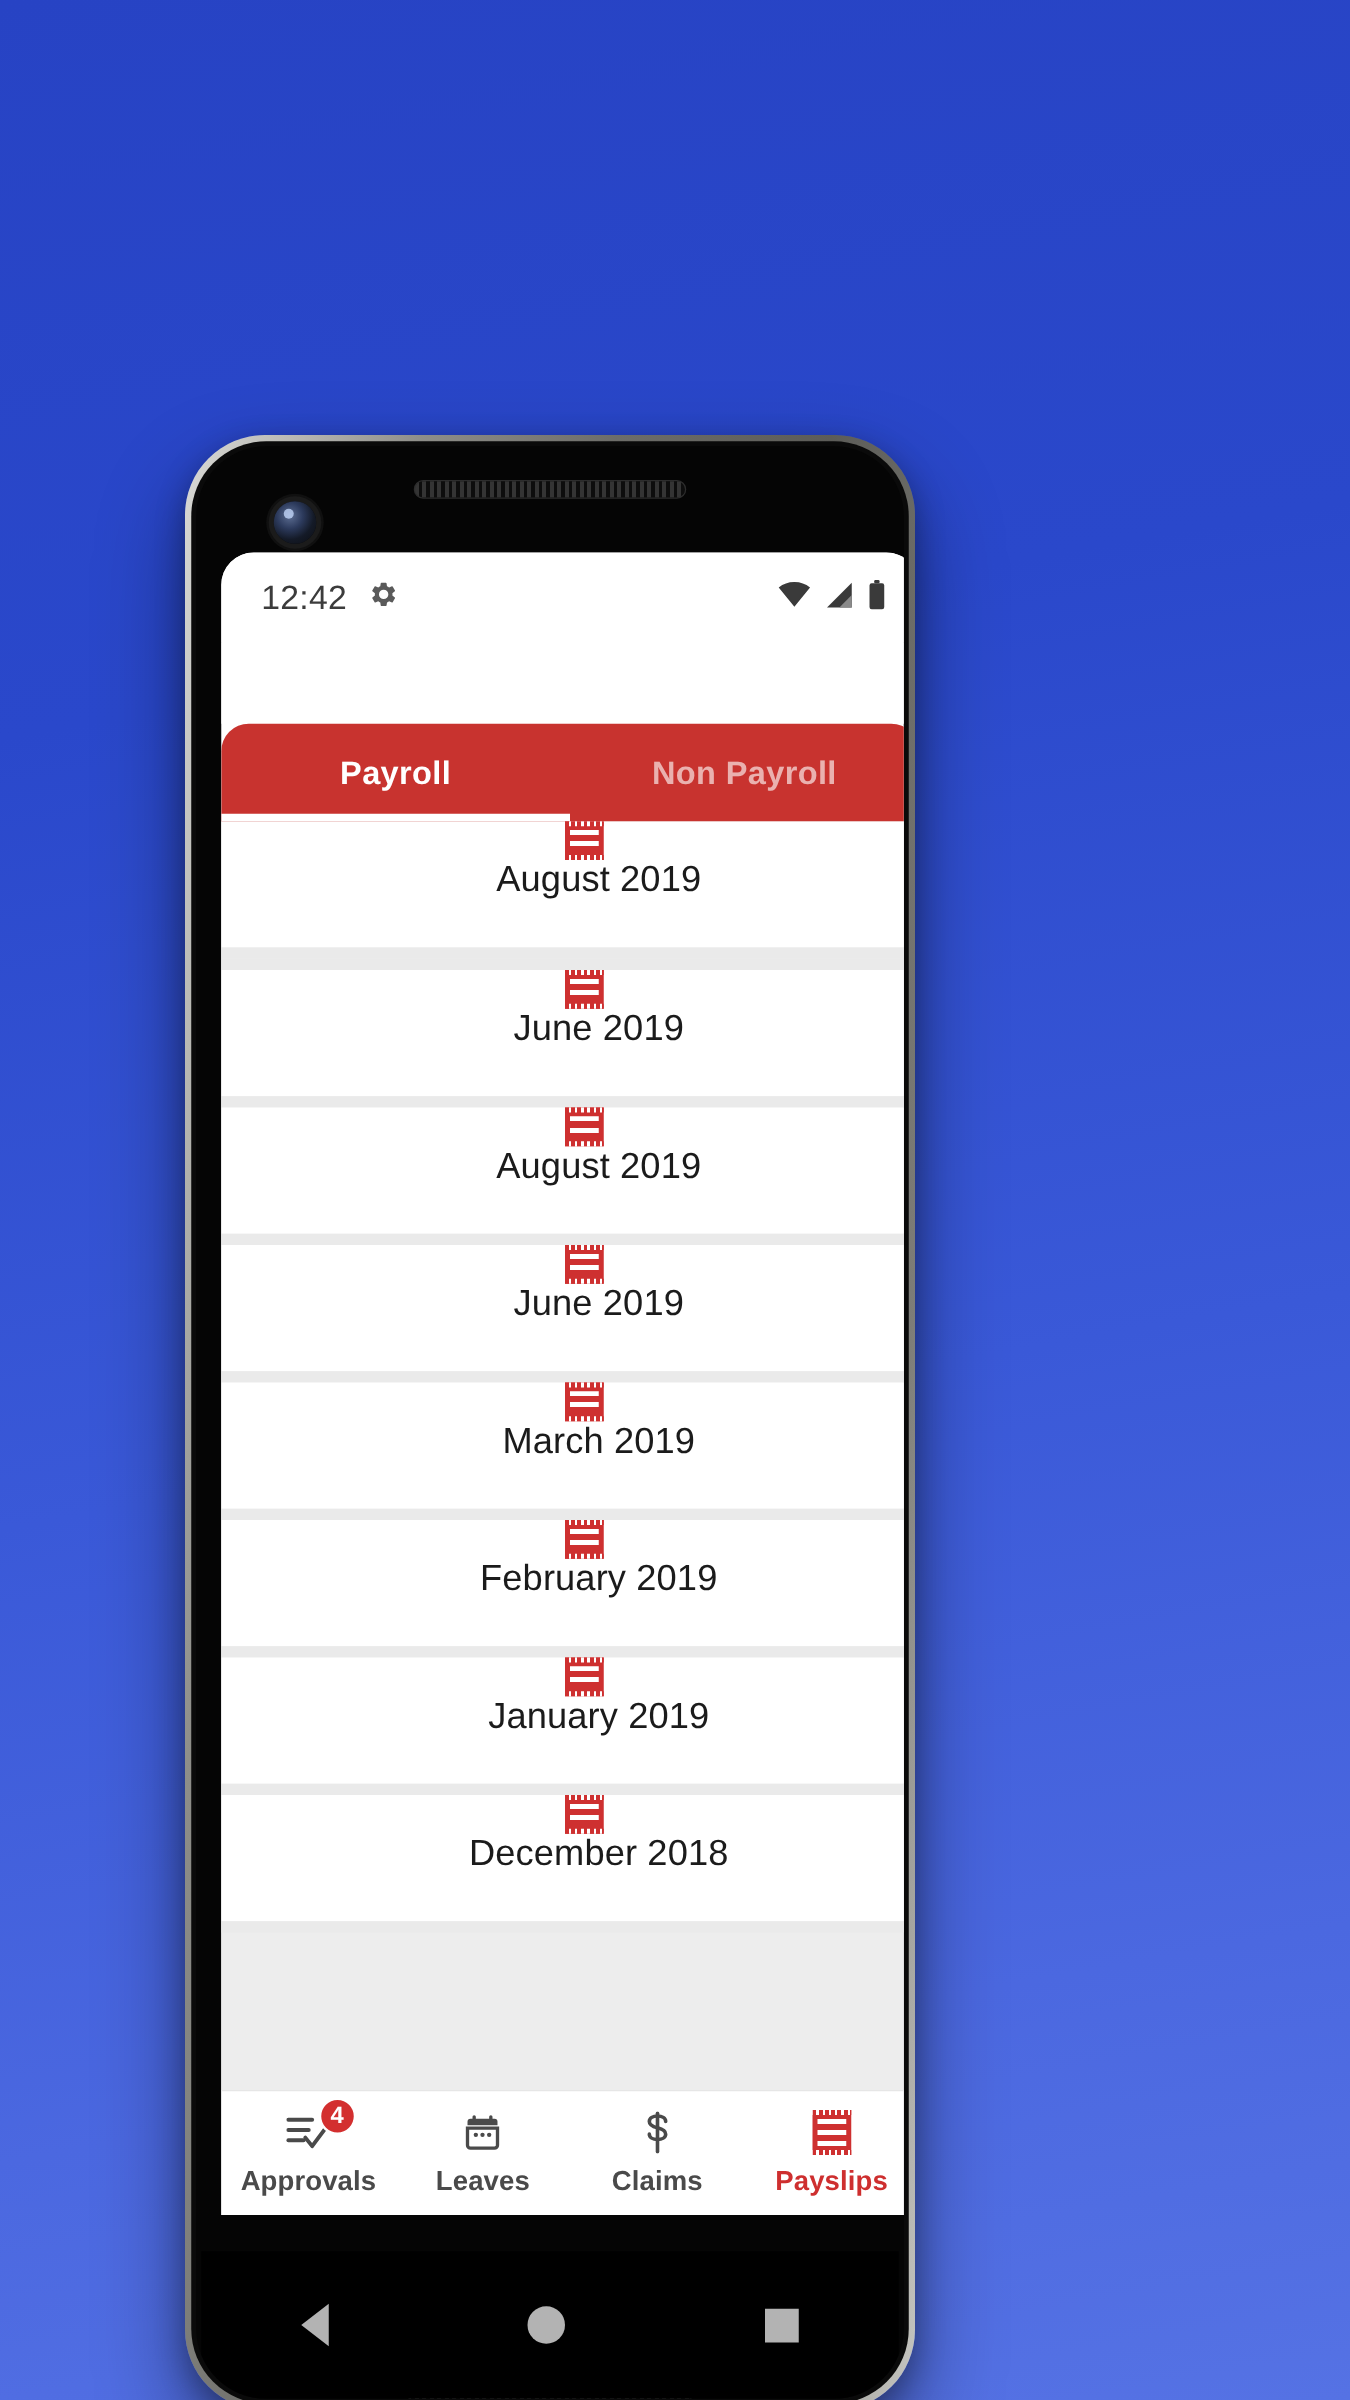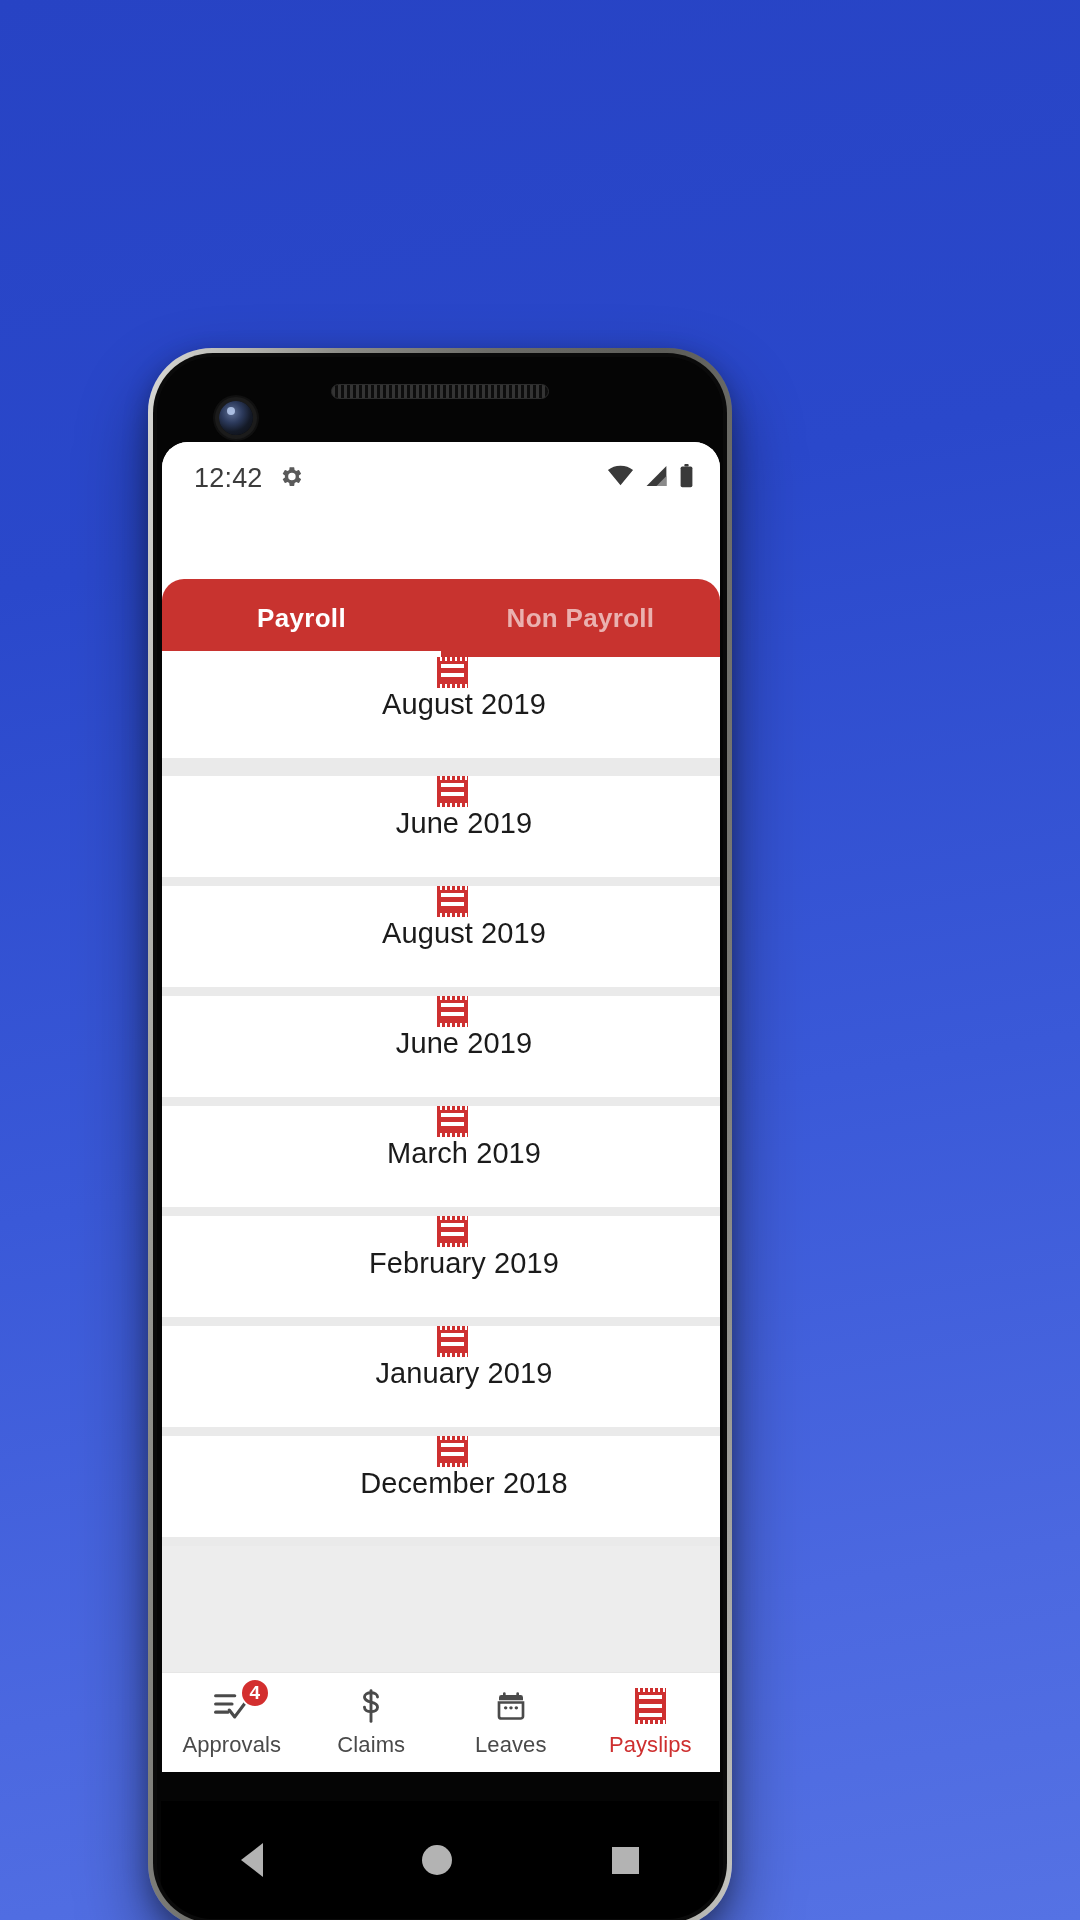"12:42" #screen { left: 5px -> 20px }
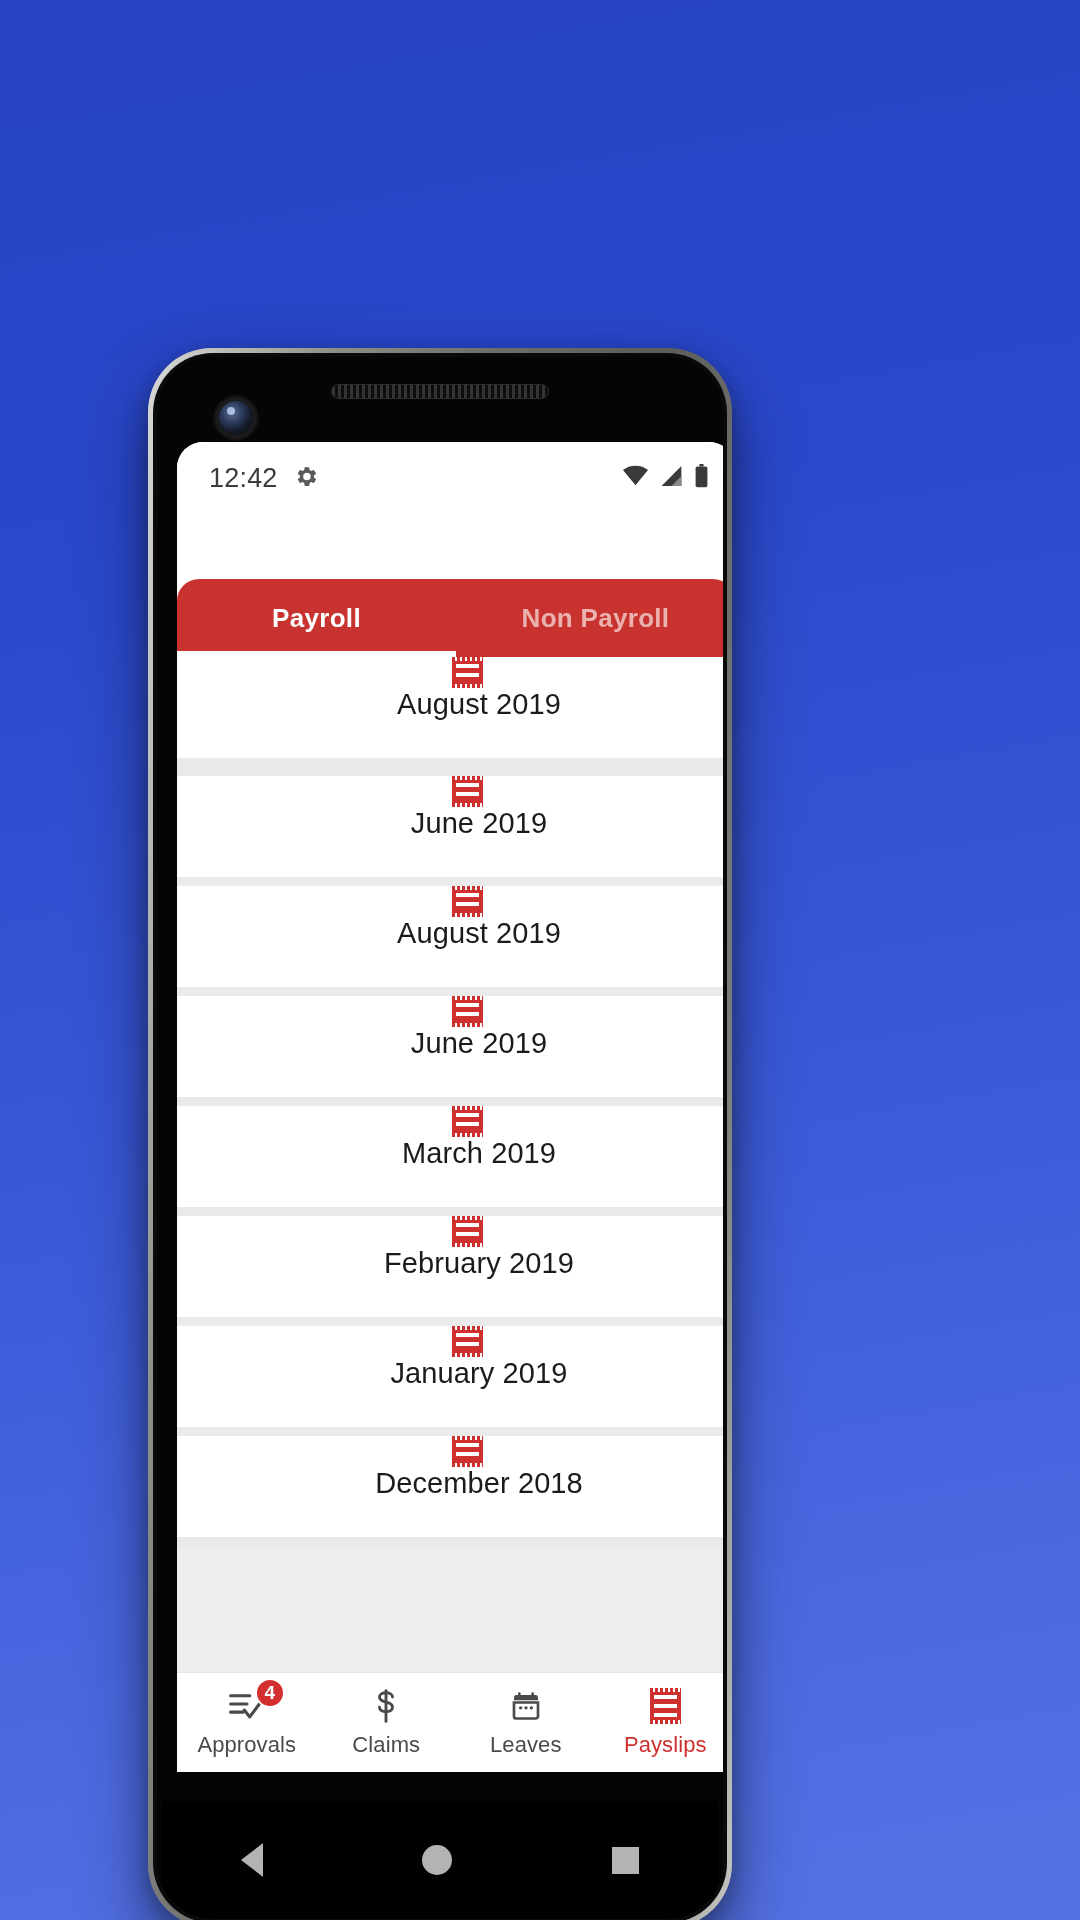"Approvals" .nav-label { font-weight: normal -> bold }
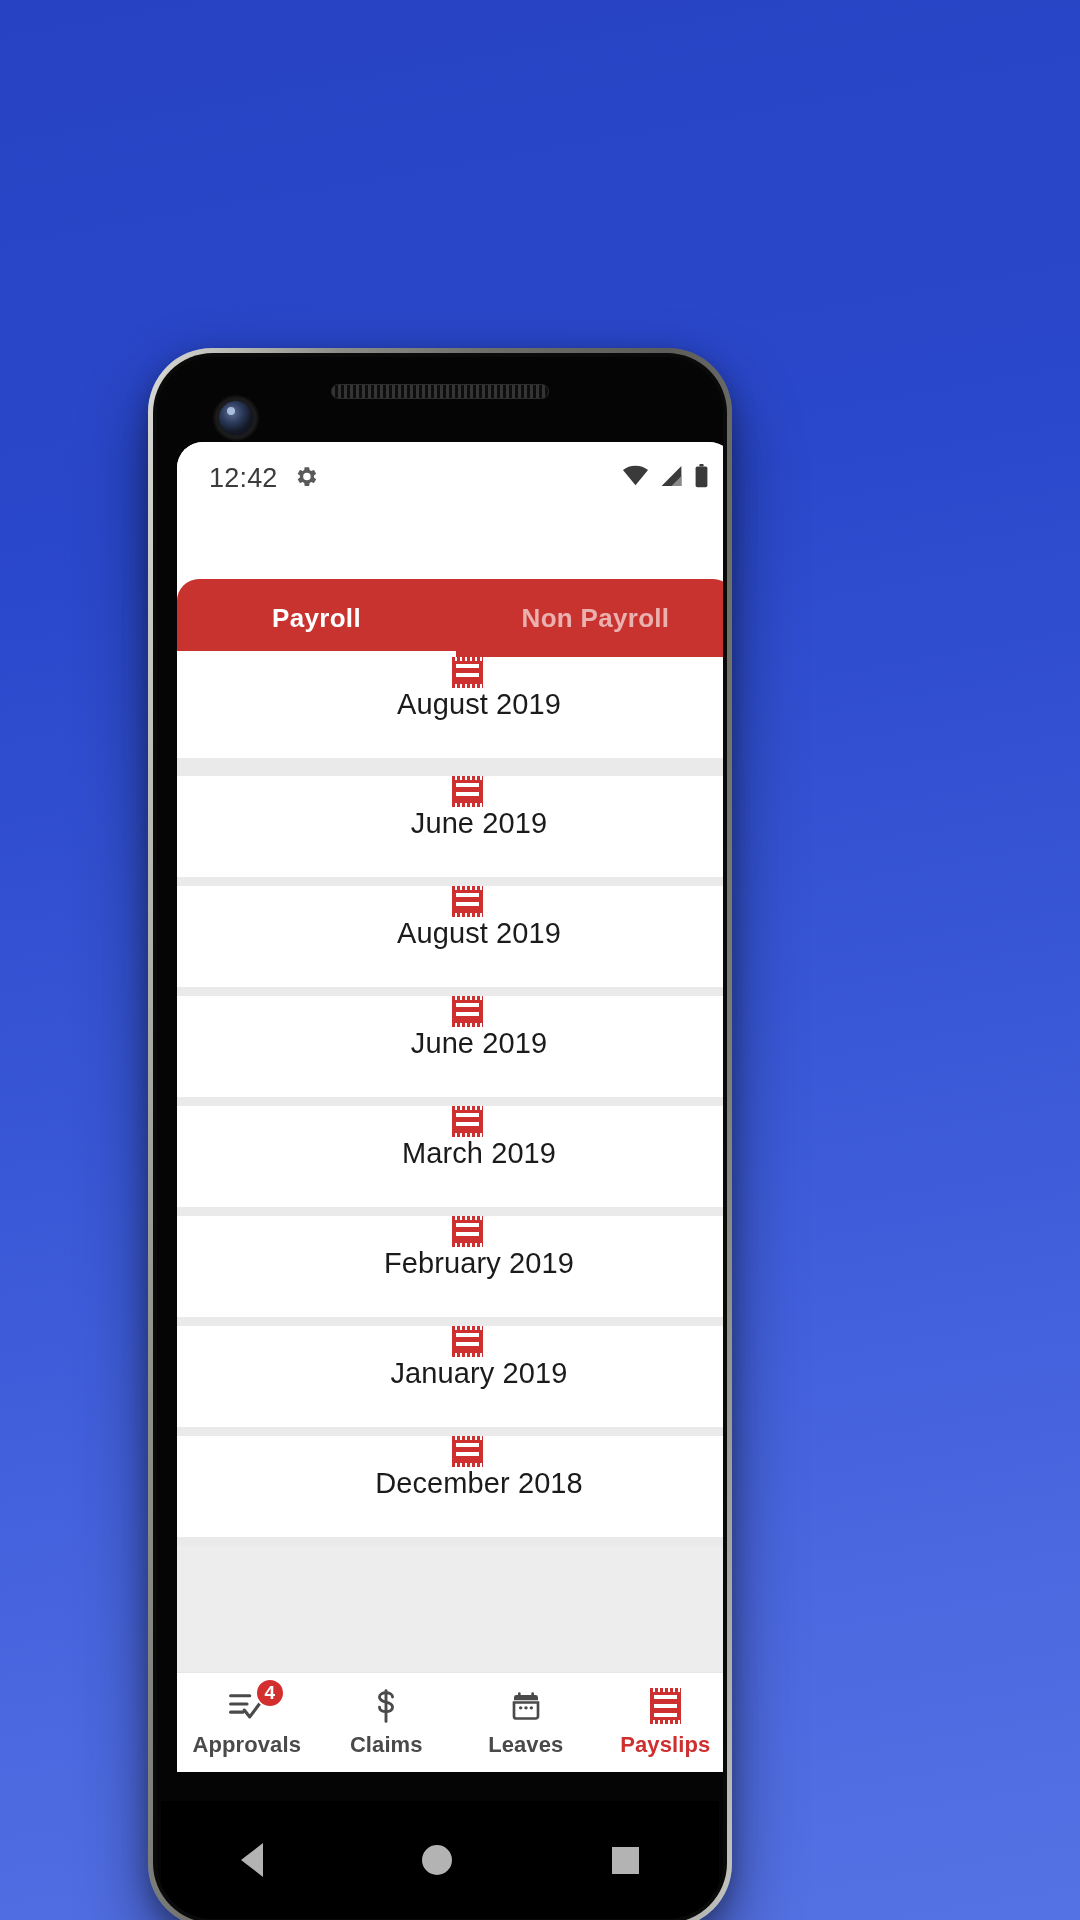"Claims" div.nav-item { order: before "Leaves" -> after "Leaves" }
